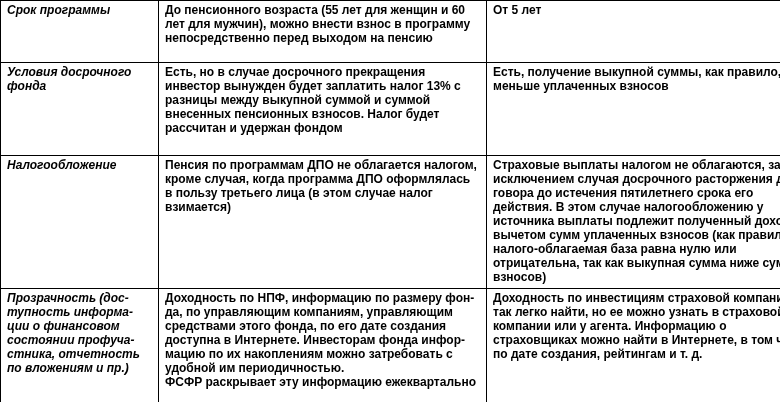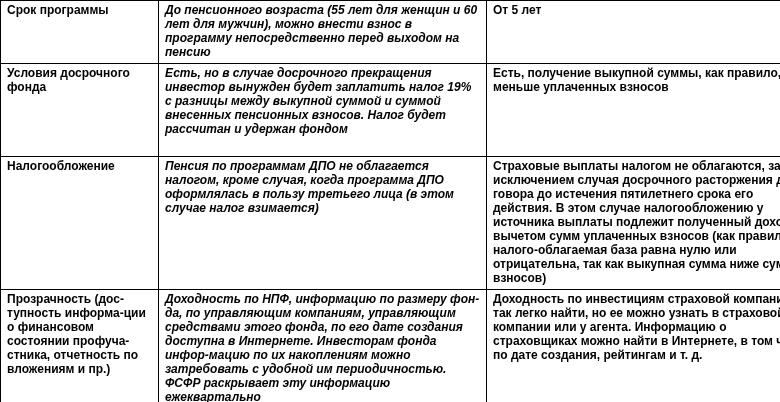"Срок программы" td.c1 { font-style: none -> italic }
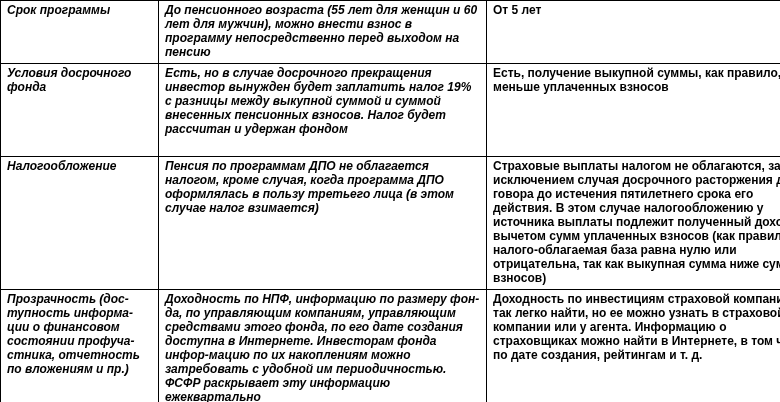"До пенсионного возраста (55 лет" td.c2 { font-style: italic -> none }
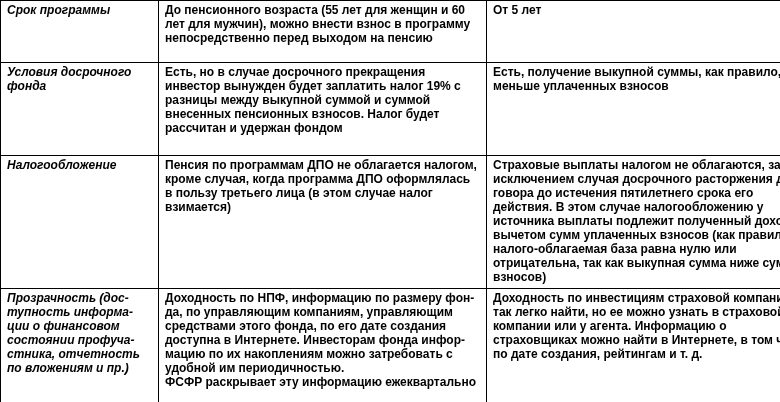"Есть, но в случае досрочного" td.c2 { text: 19% -> 13% }
